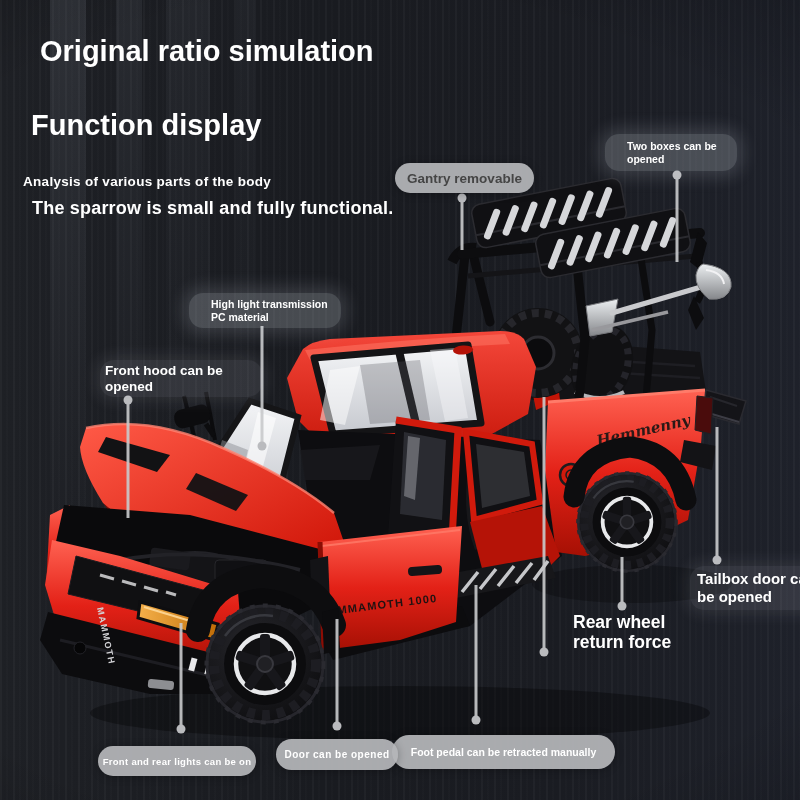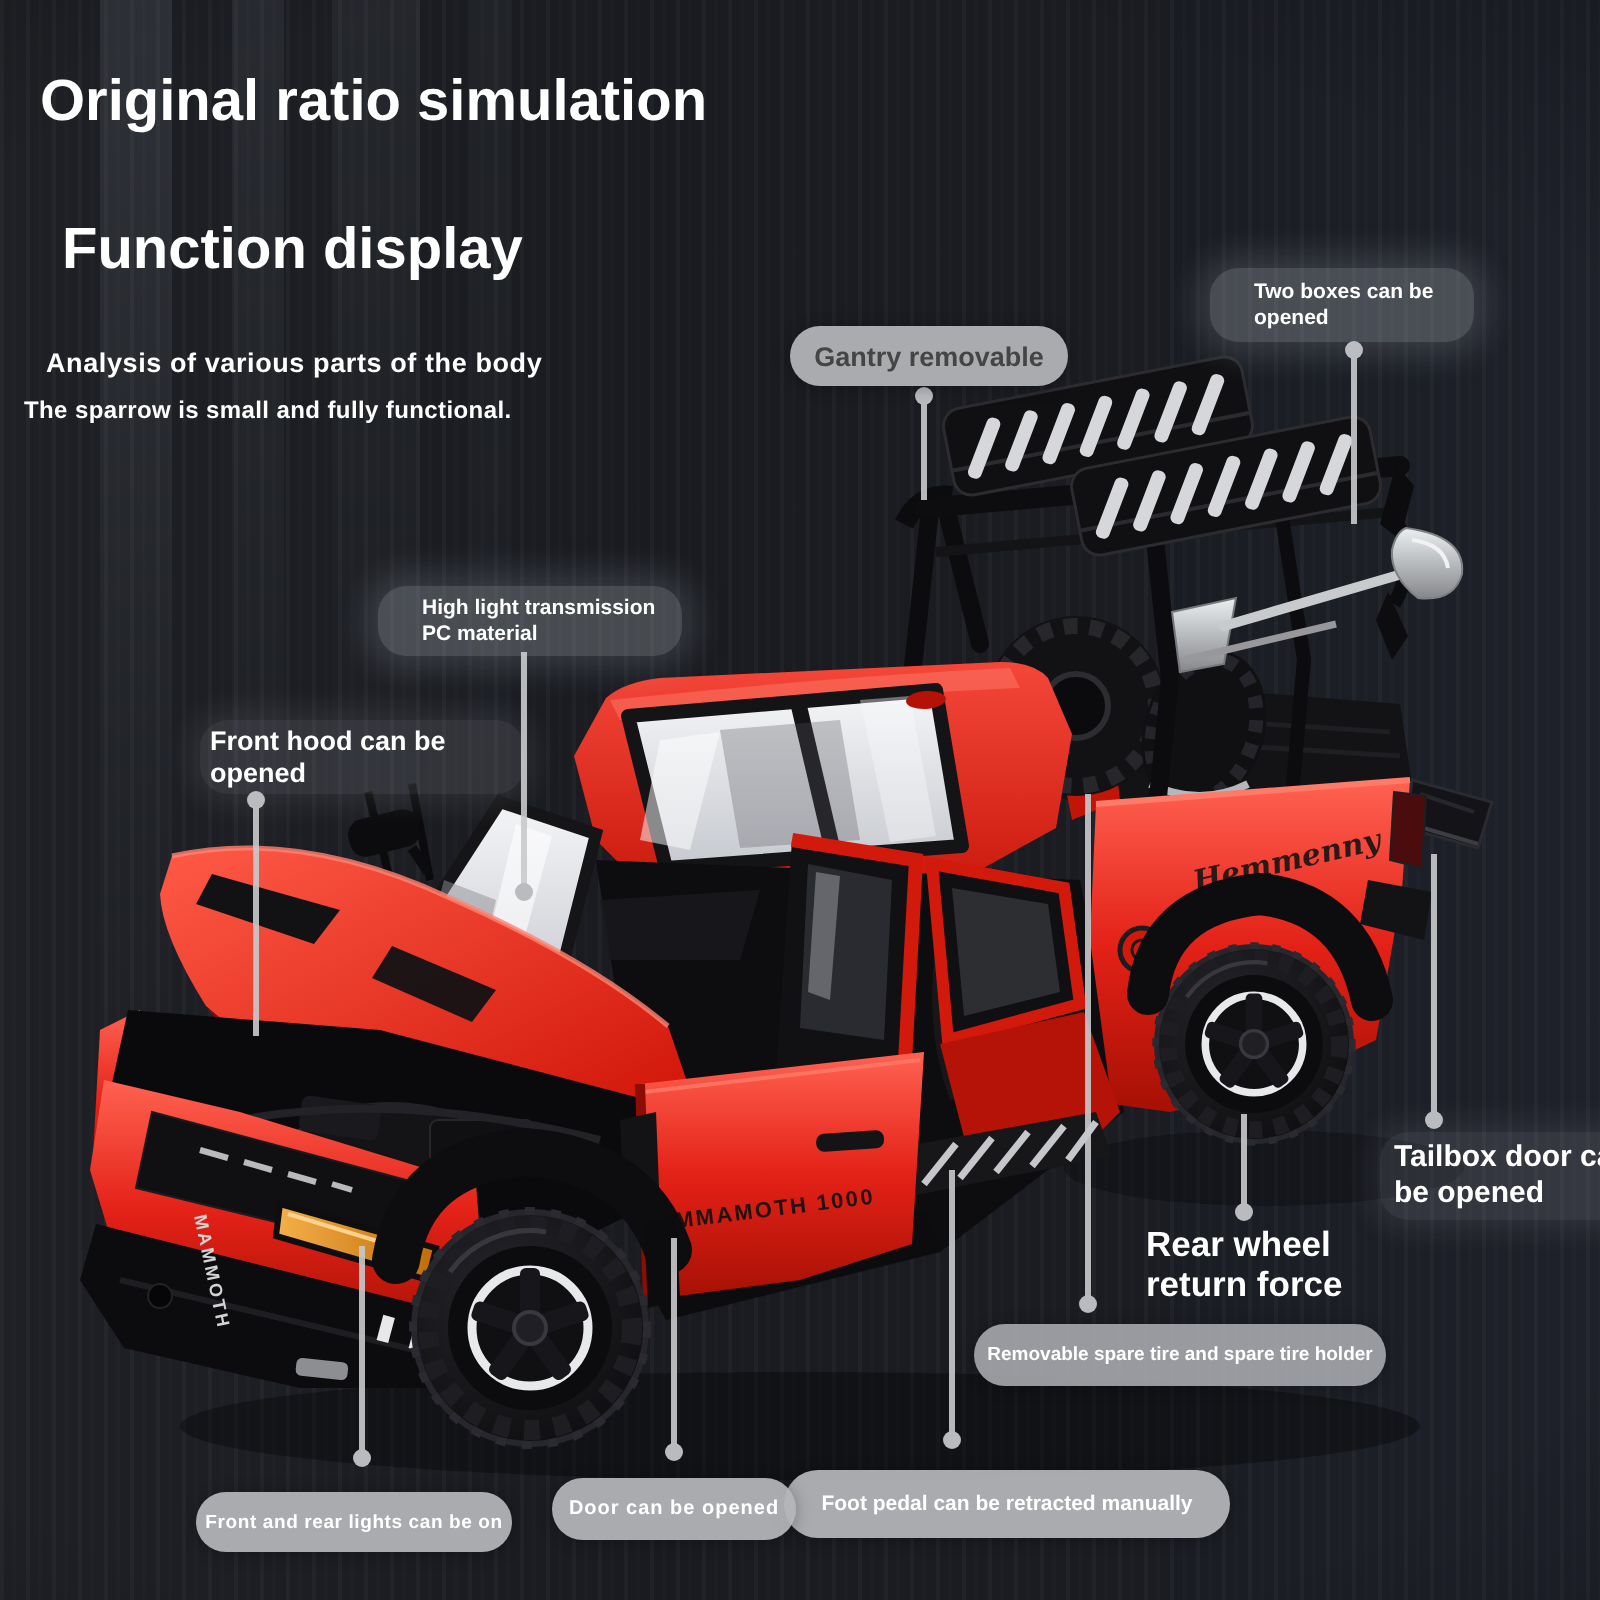"Original ratio simulation" #t-title { left: 20px -> 40px }
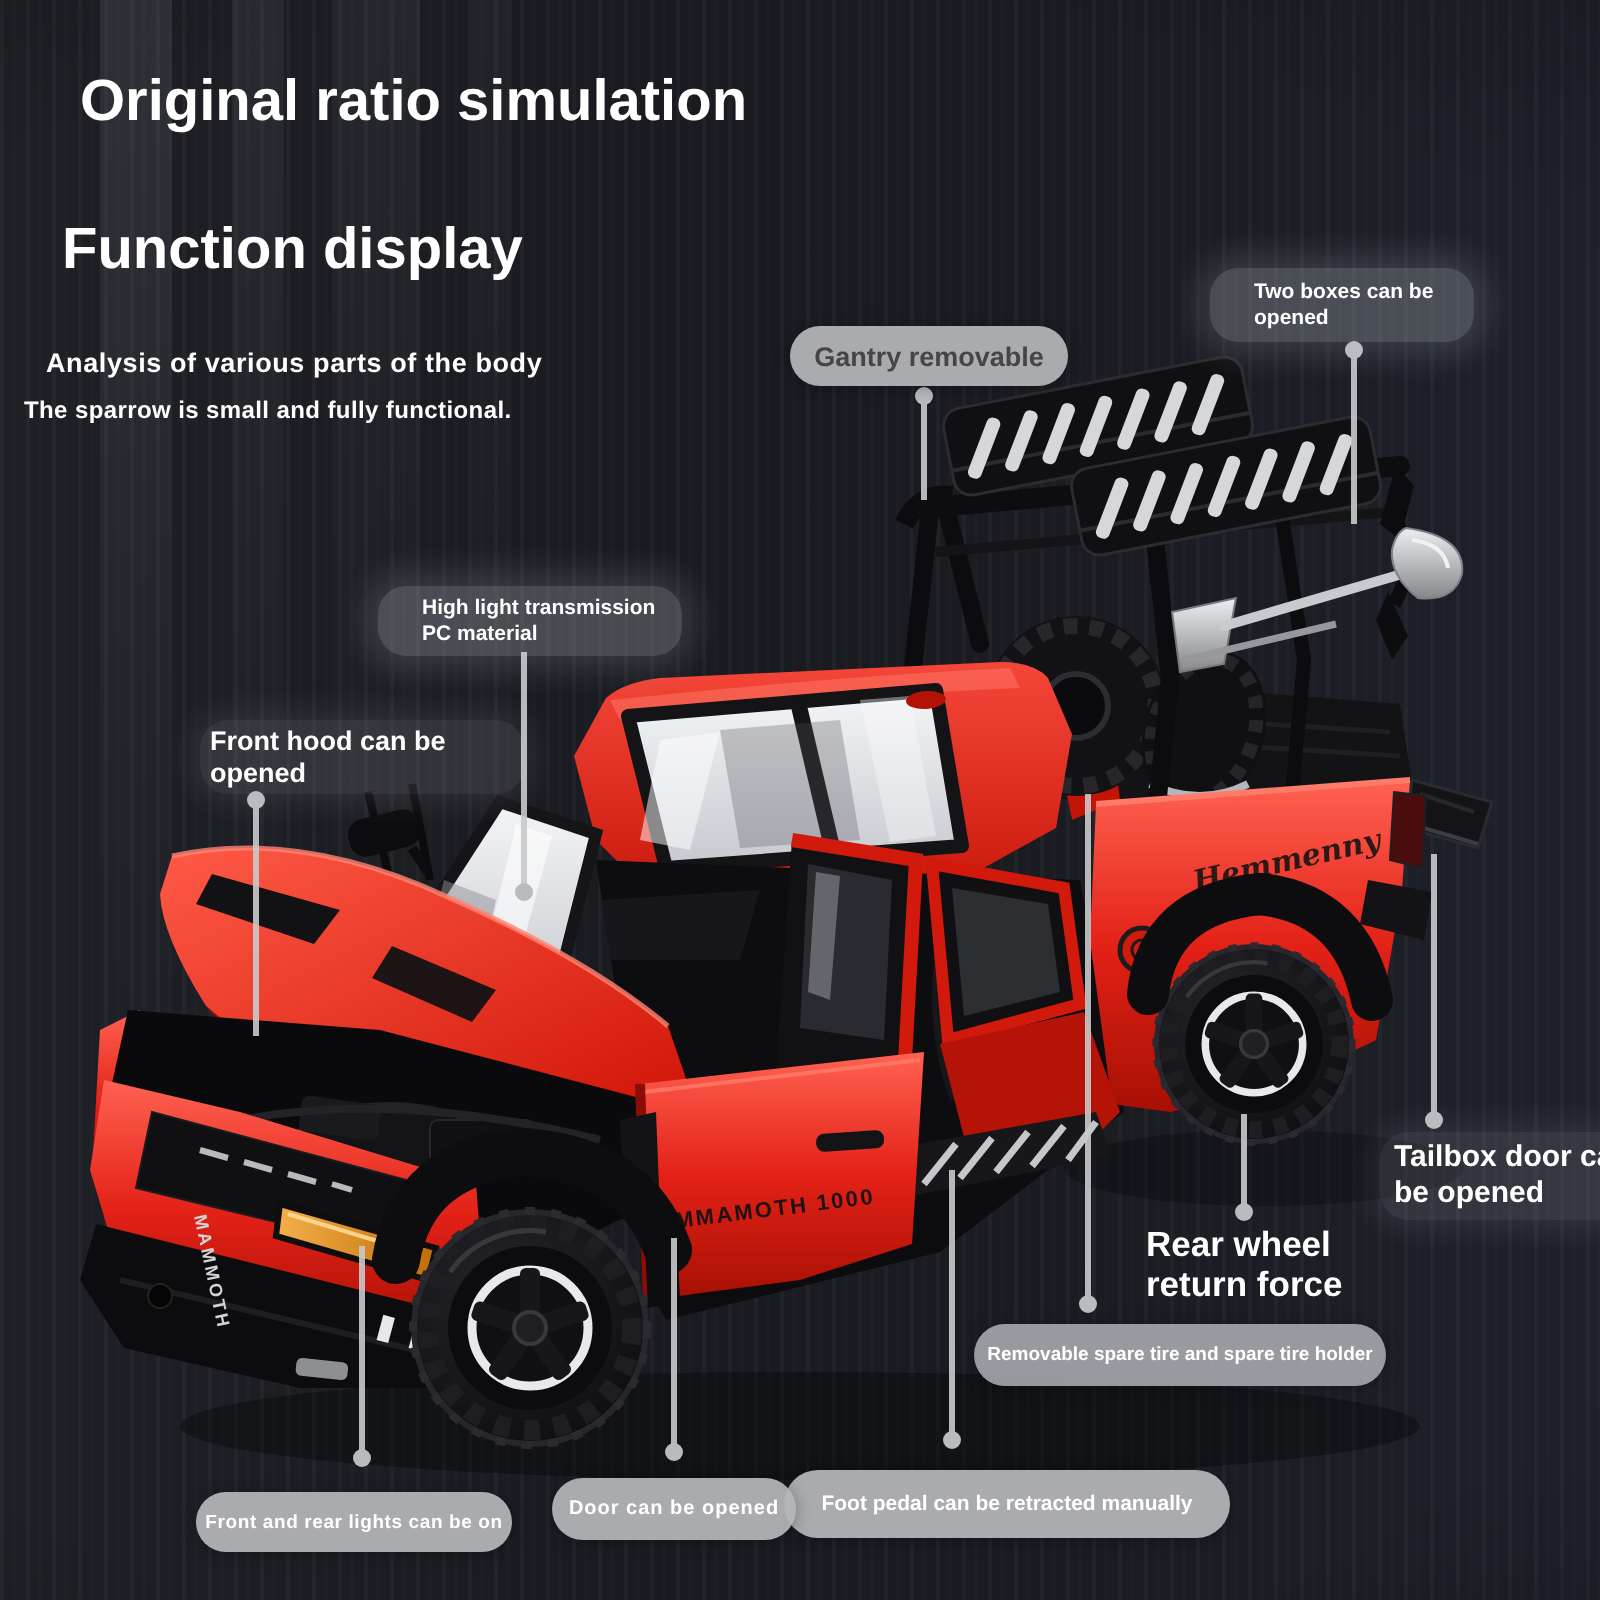"The sparrow is small and" #t-line2 { font-size: 12px -> 18px; left: 12px -> 32px }
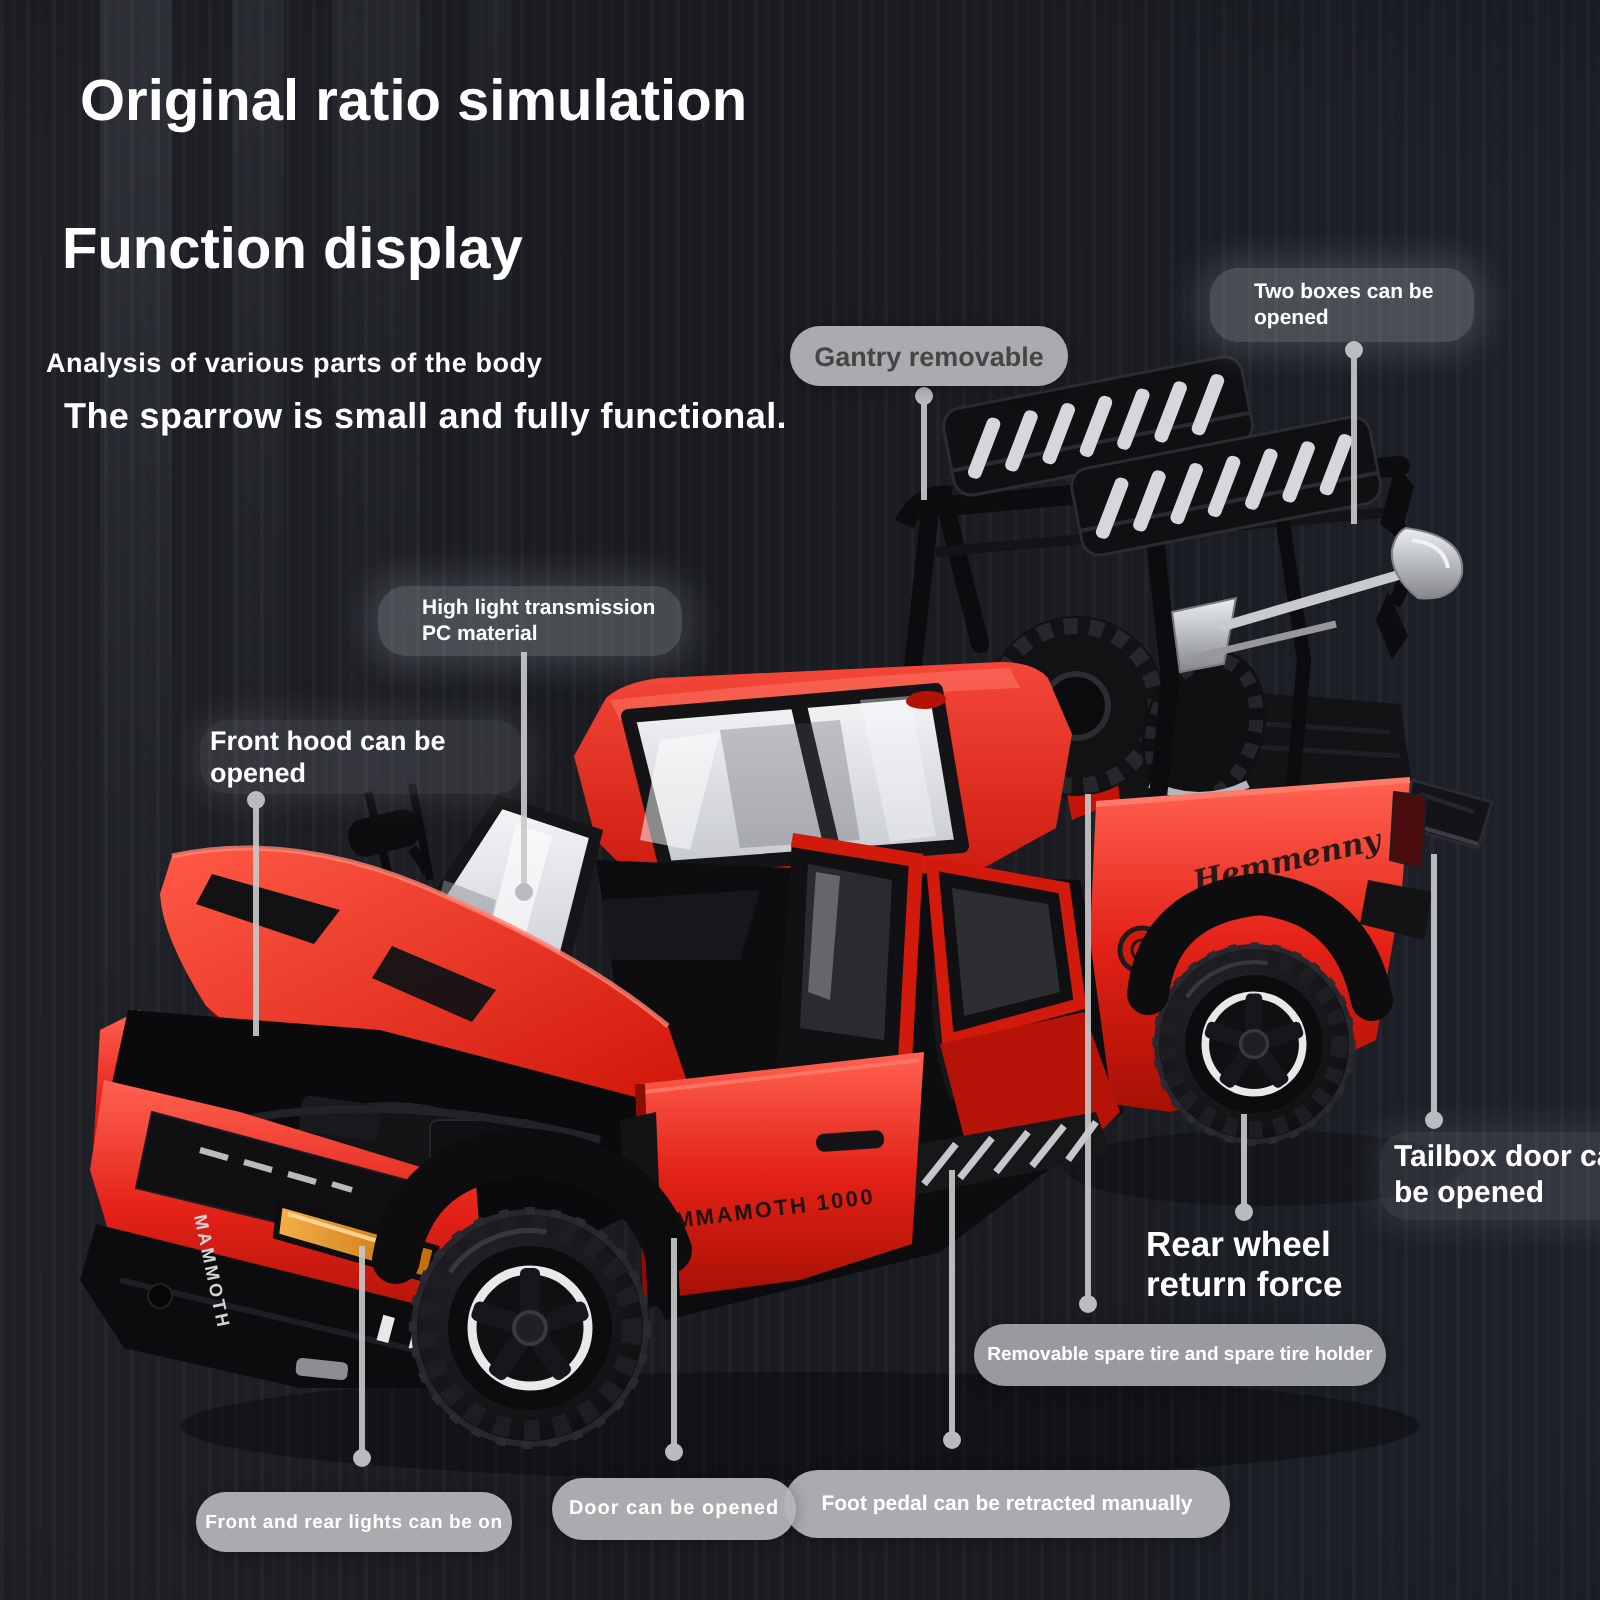"Removable spare tire and spare" div.co { html: <div> <span>Removable spare tire and spare tire holder</span> </div> -> none }
